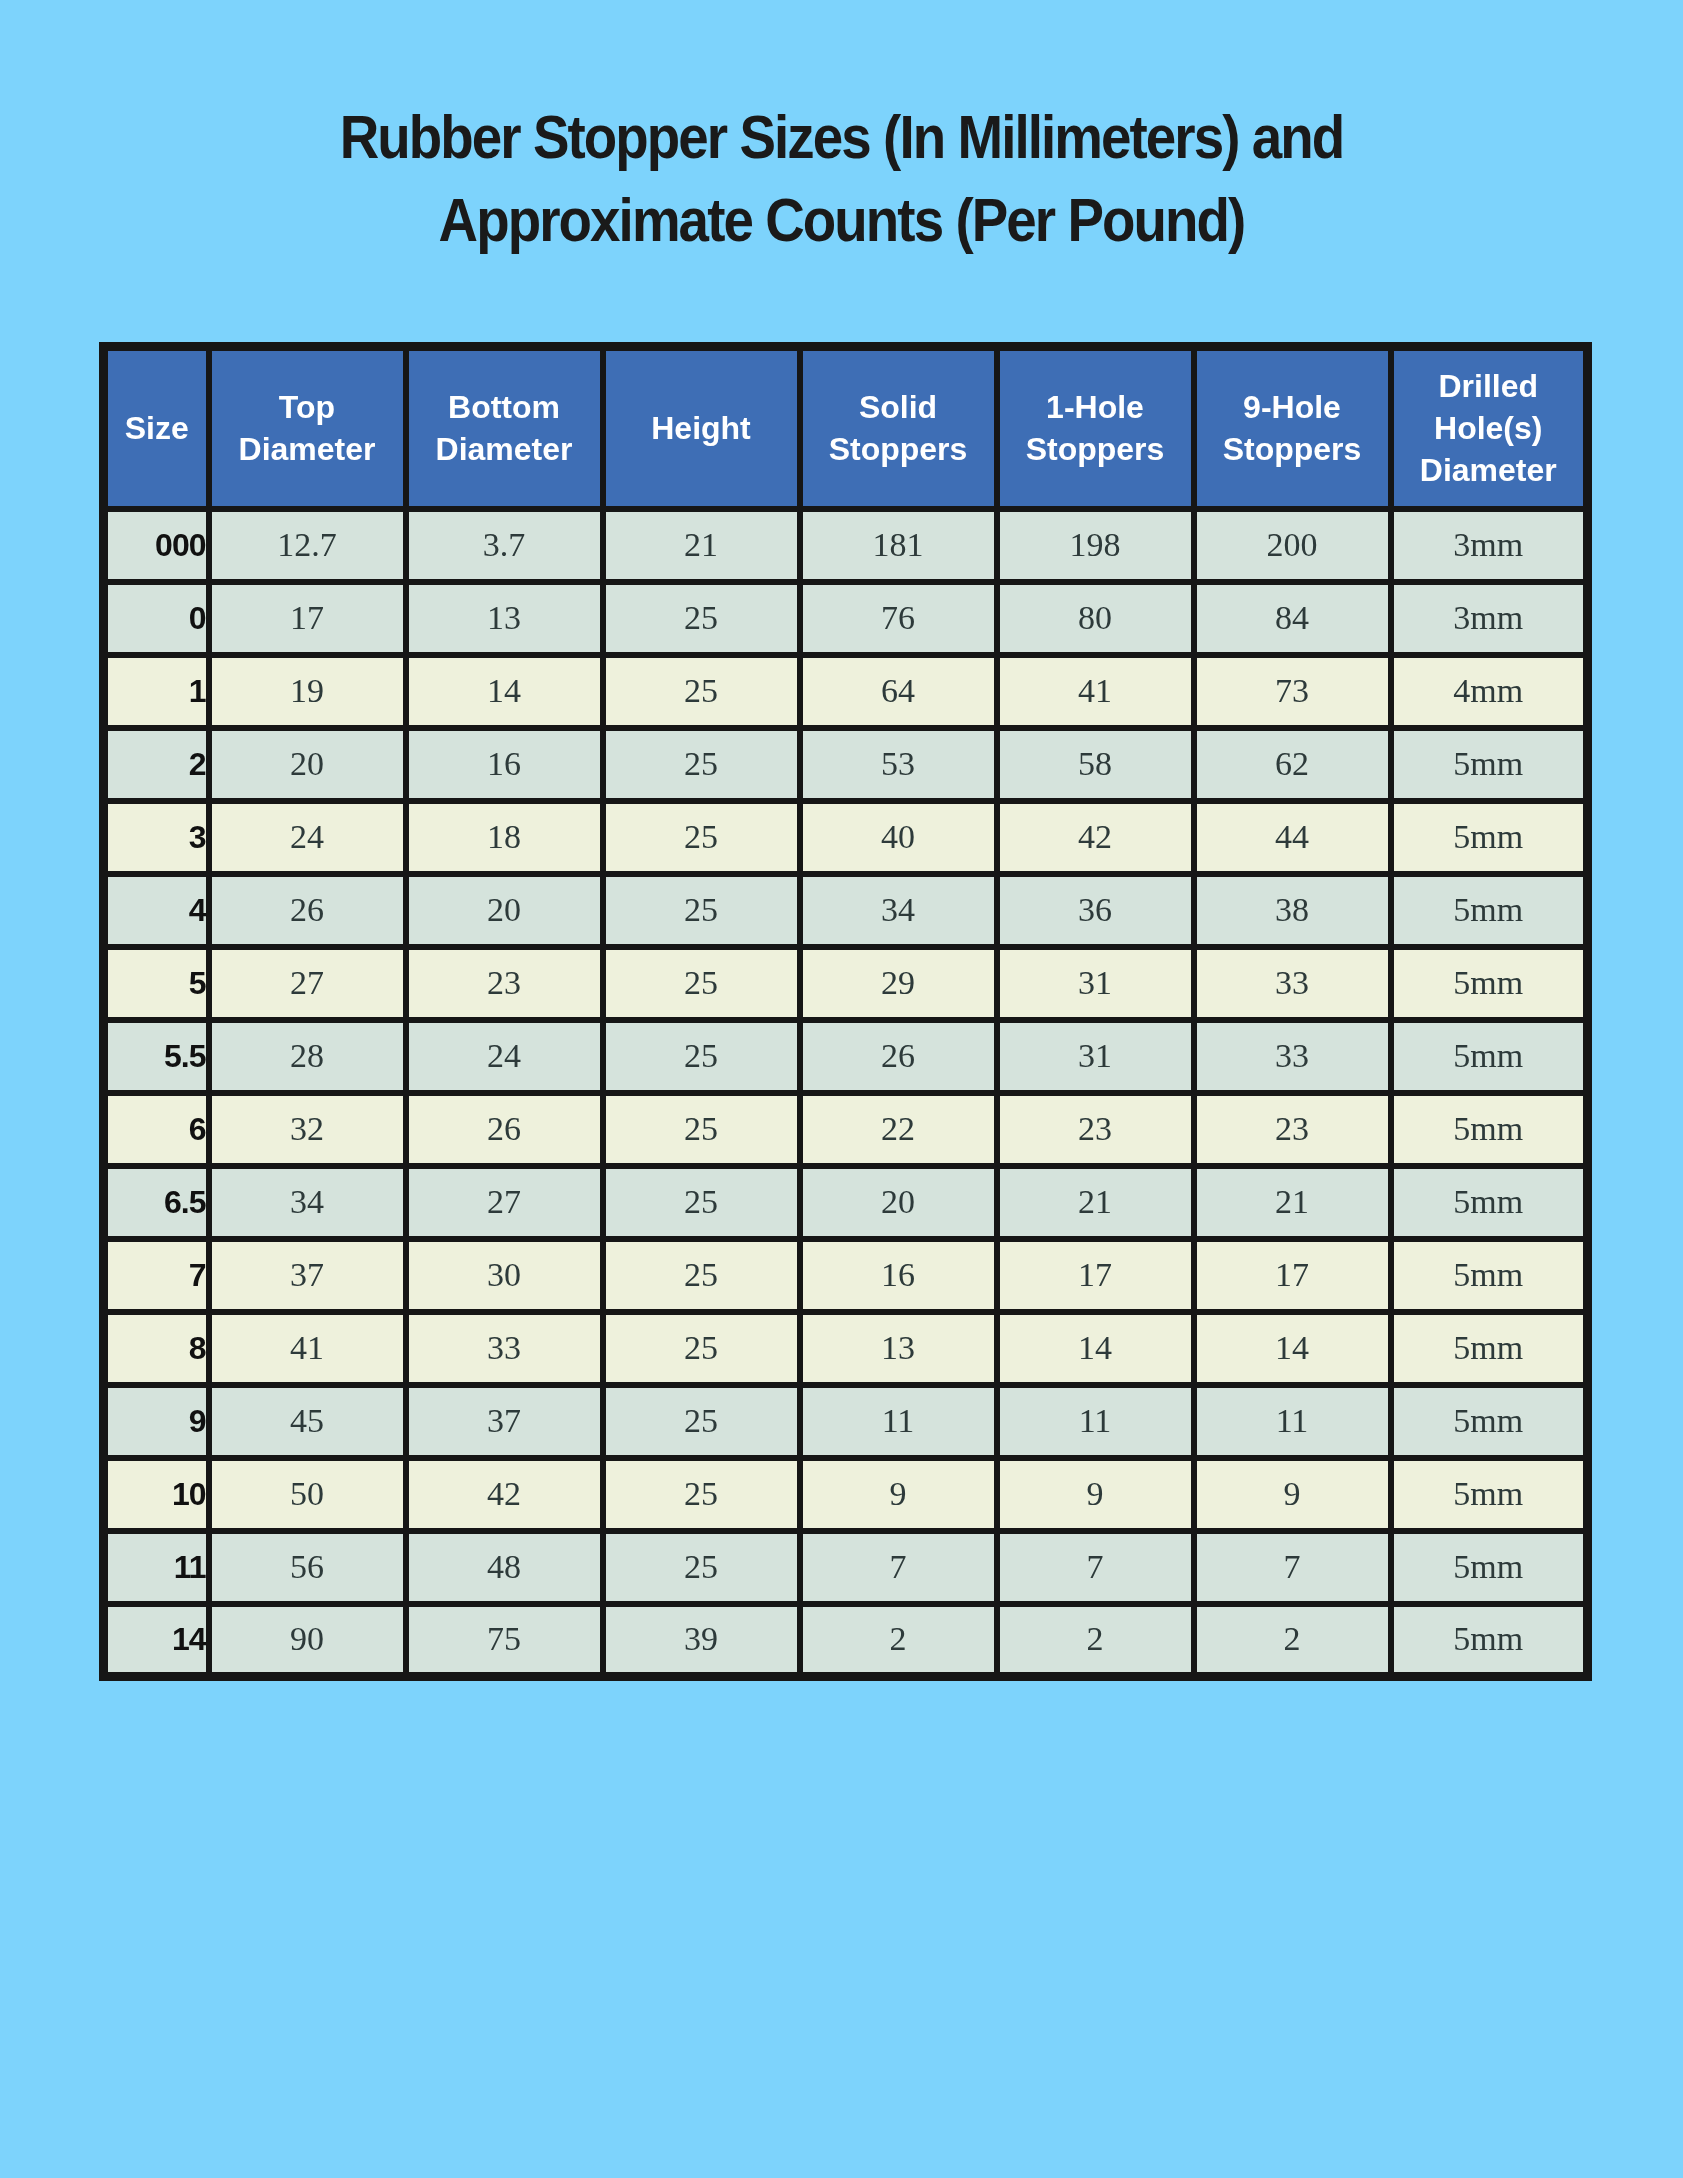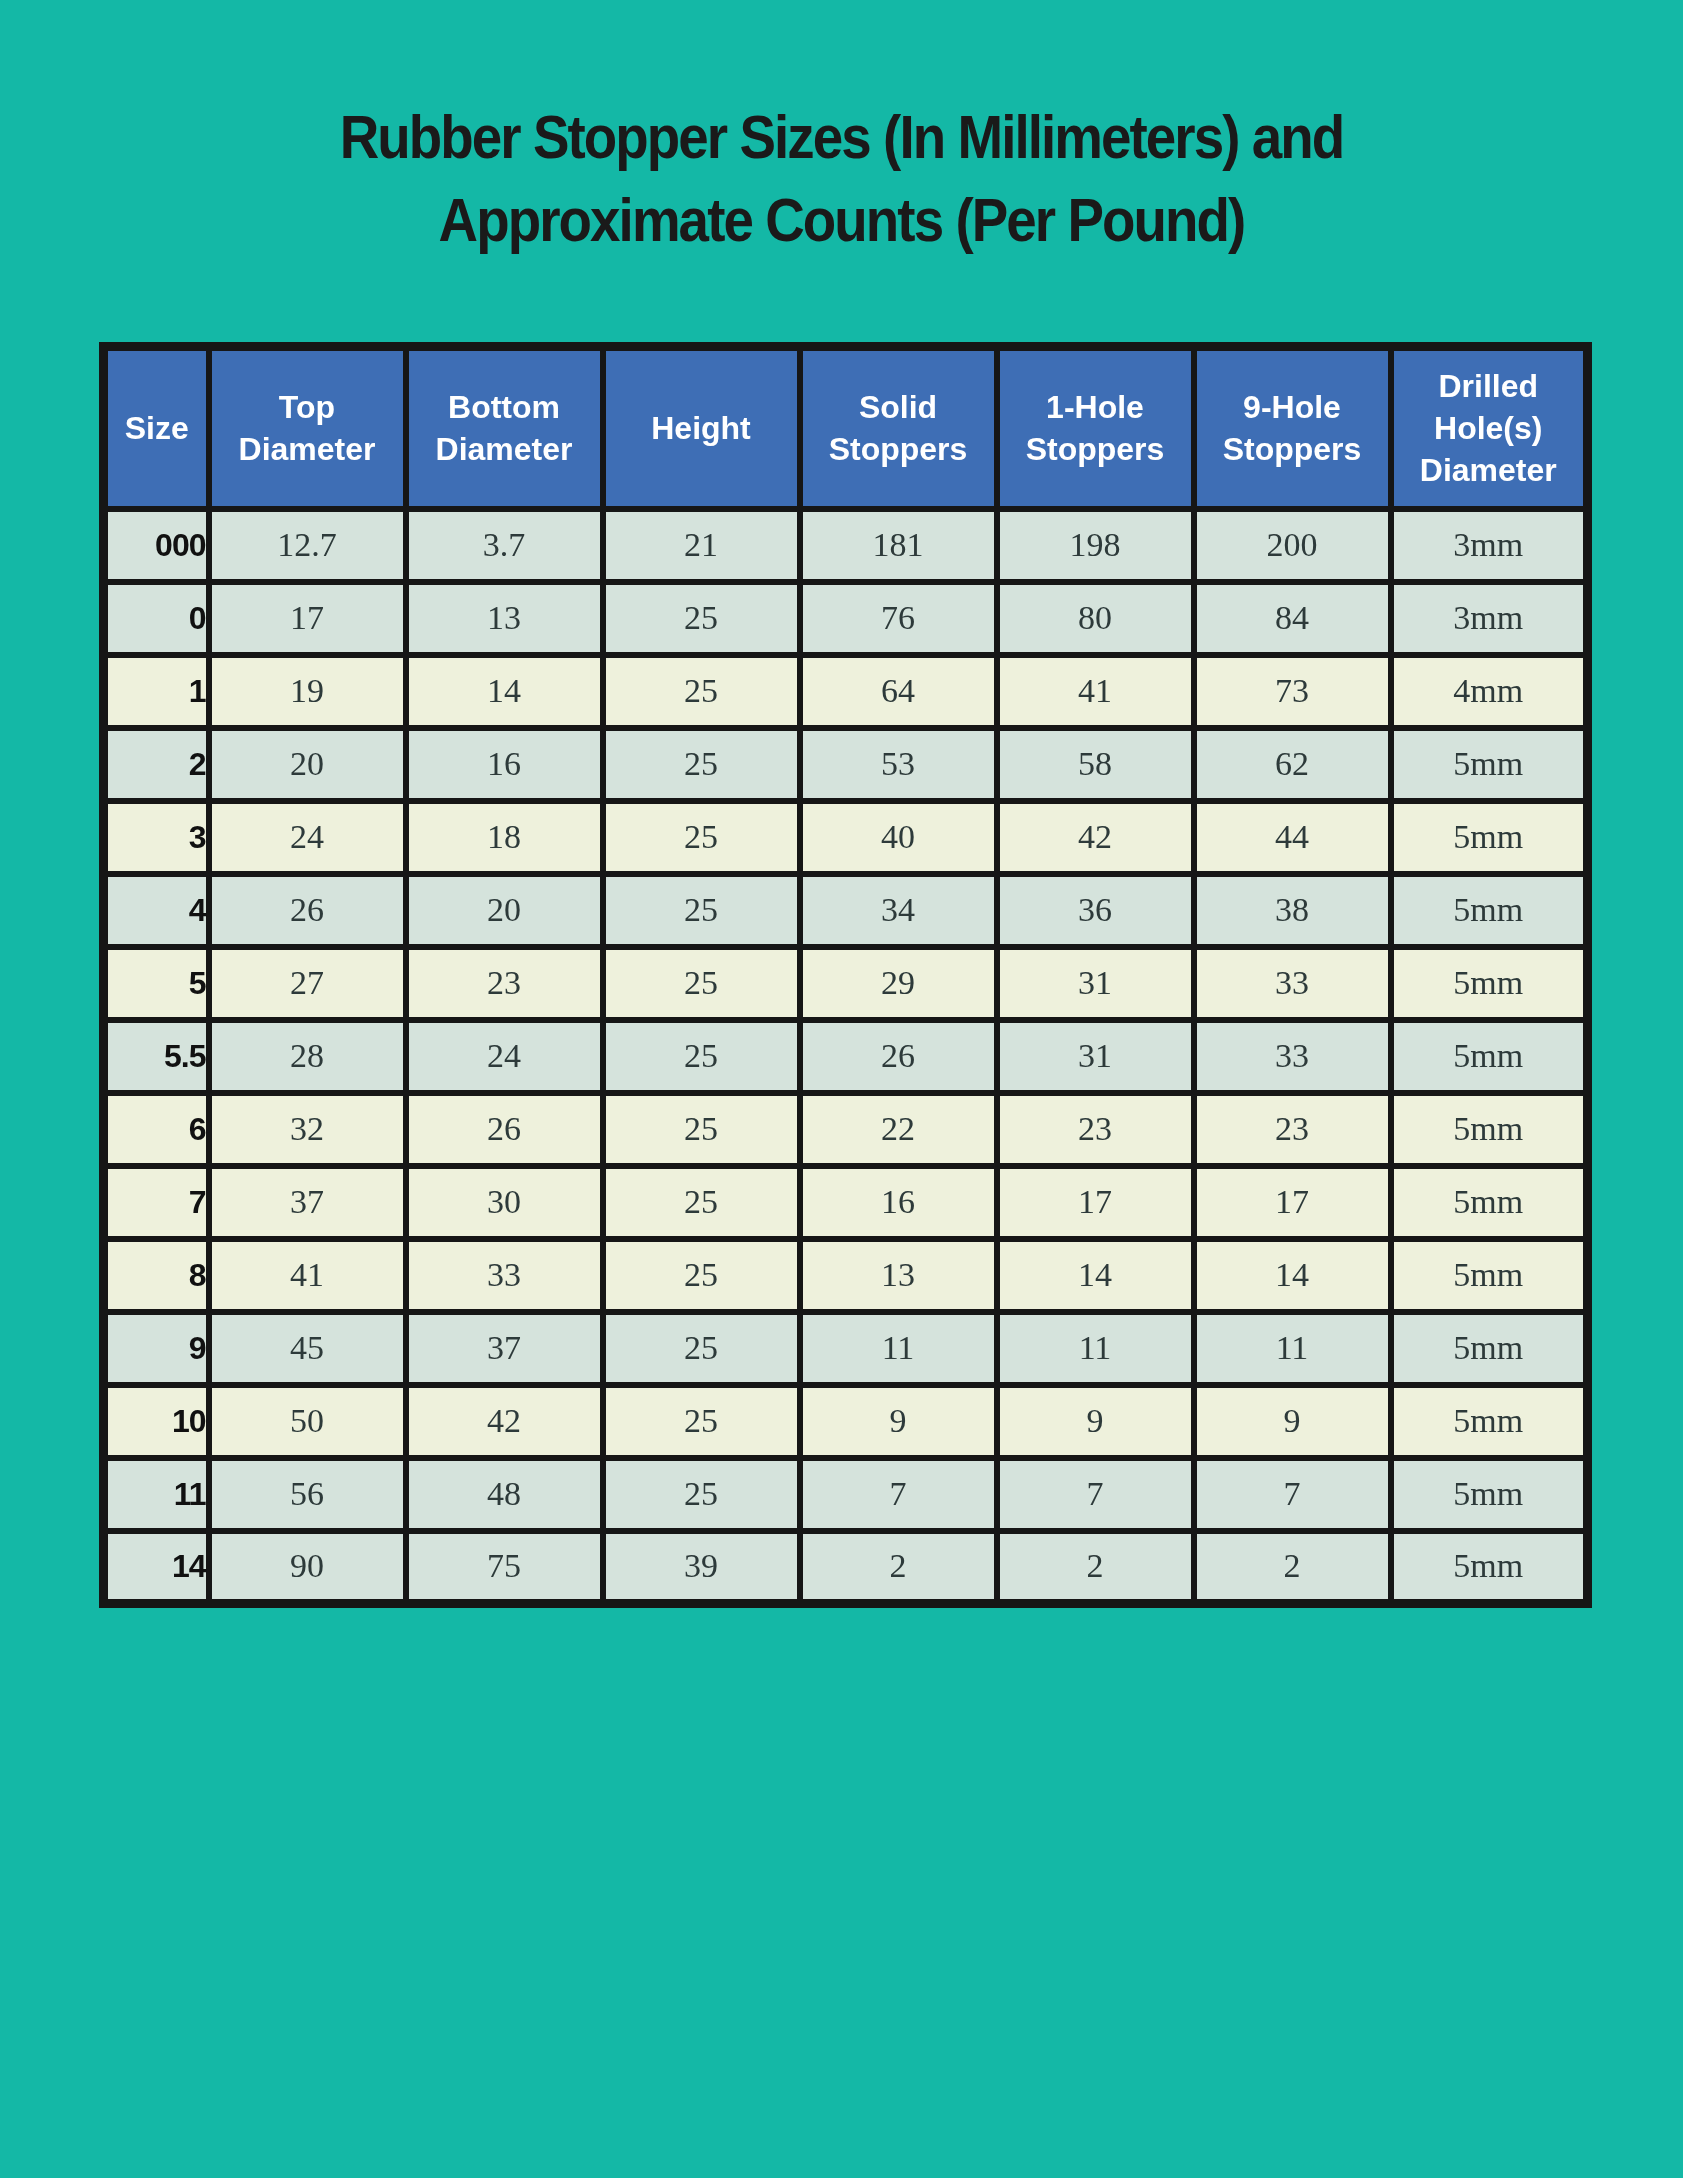"Rubber Stopper Sizes (In Millimeters)" .page { background: #14b8a6 -> #7dd3fc }
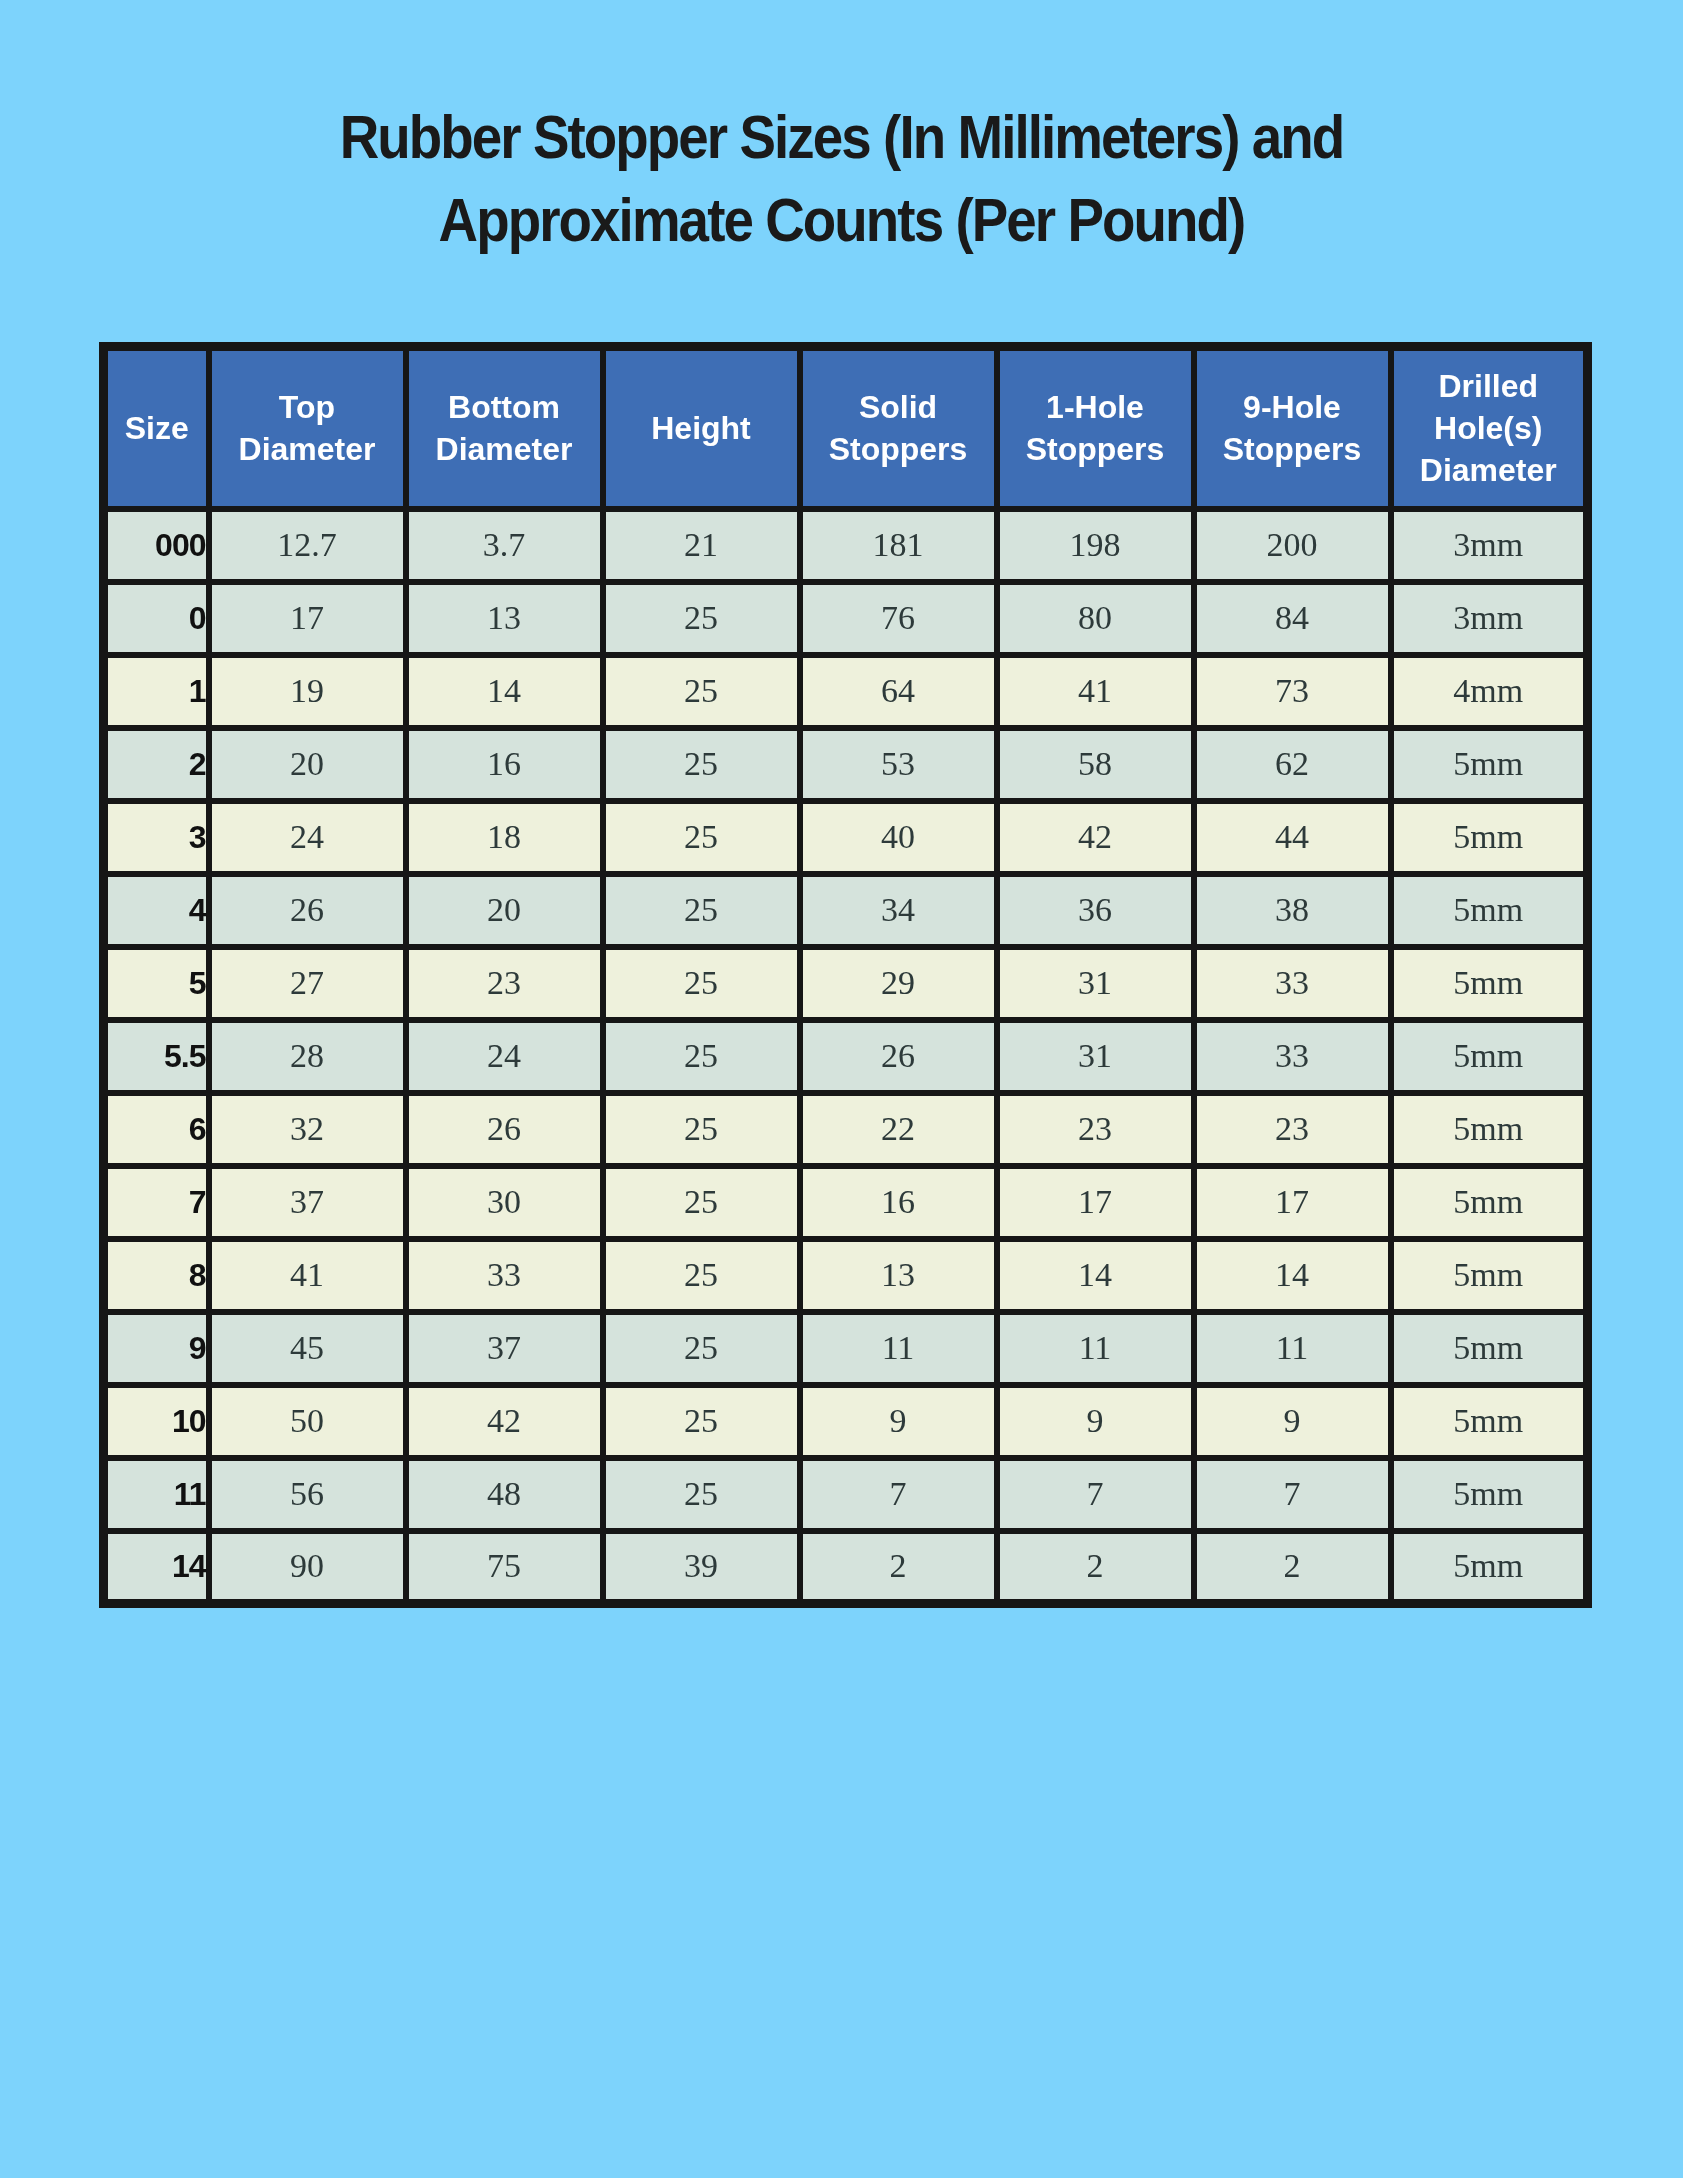"6.5" tr.row-green { html: none -> <tr> <td>6.5</td> <td>34</td> <td>27</td> <td>25</td> <td>20</td> <td>21</td> <td>21</td> <td>5mm</td> </tr> }
